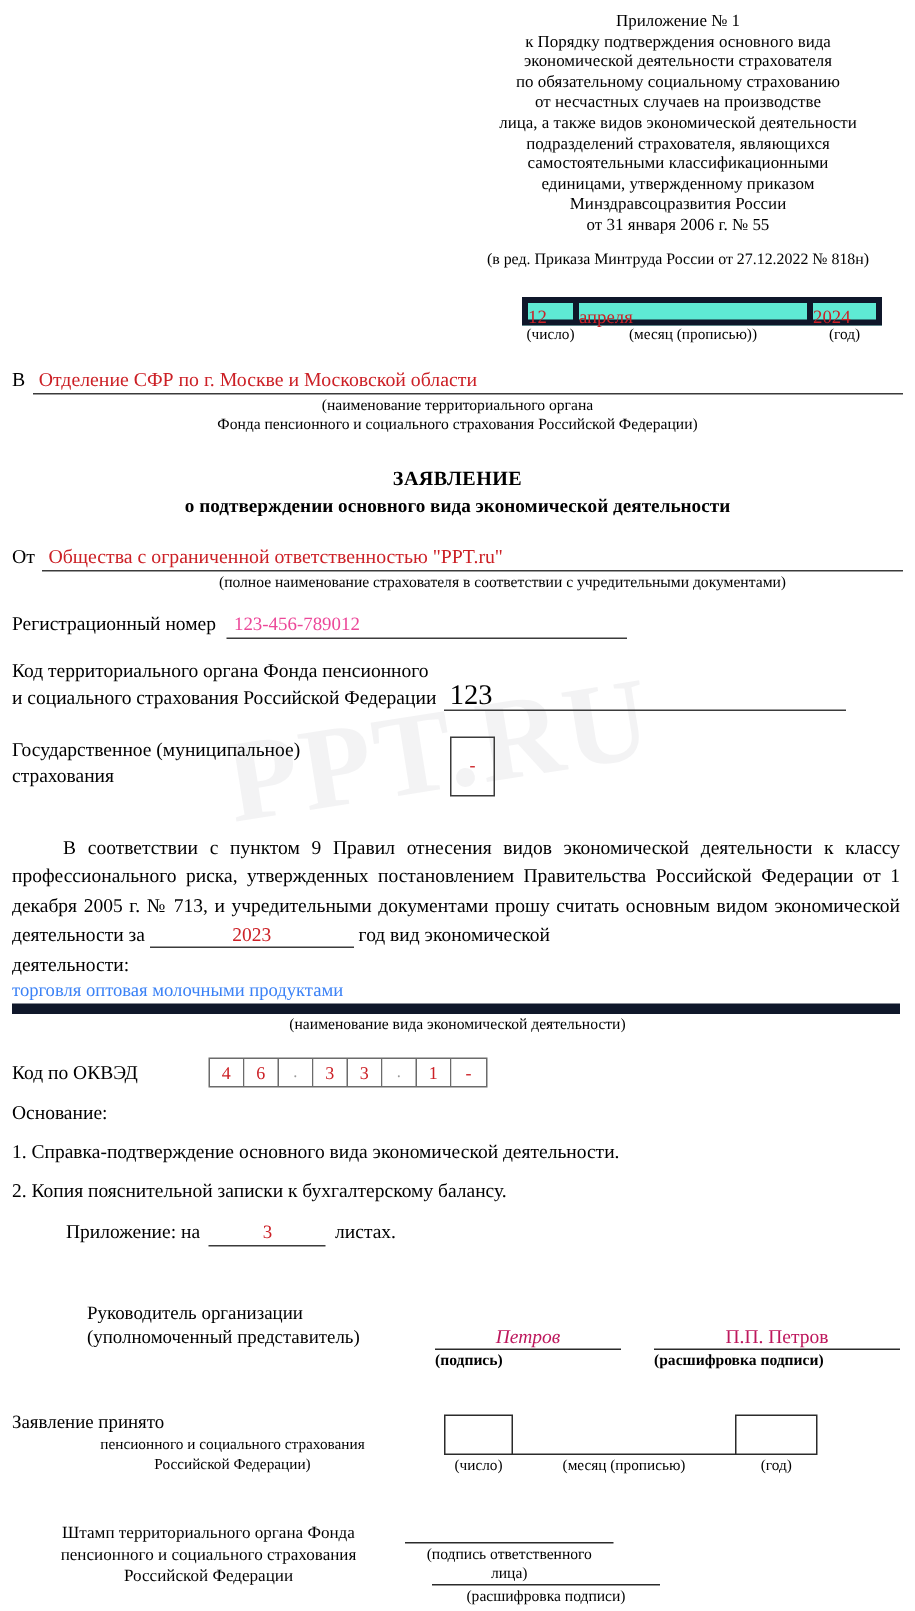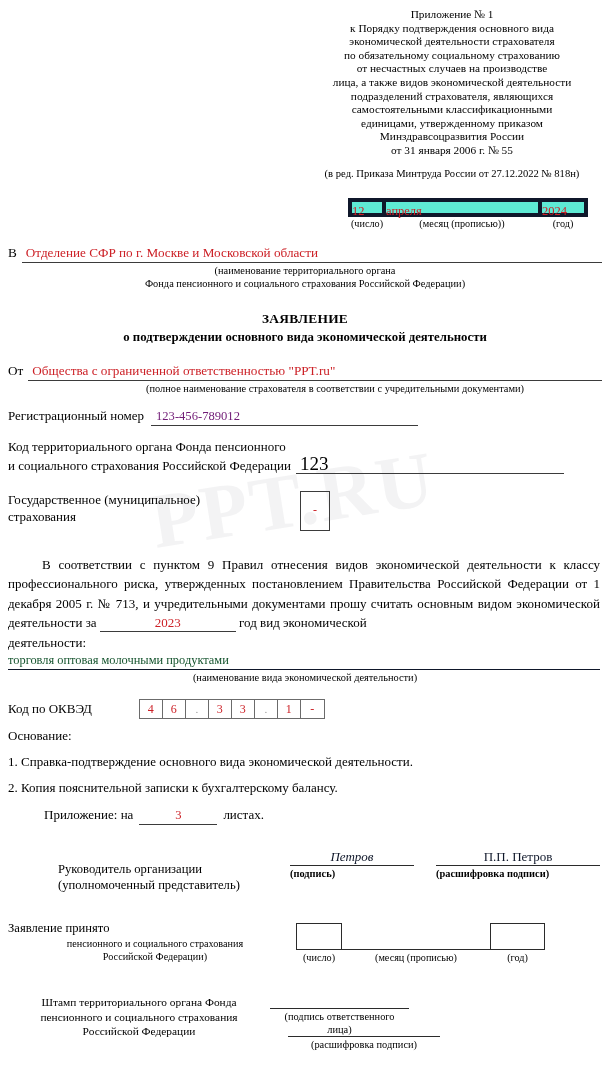"123-456-789012" .reg-fill { color: #701a75 -> #ec4899 }
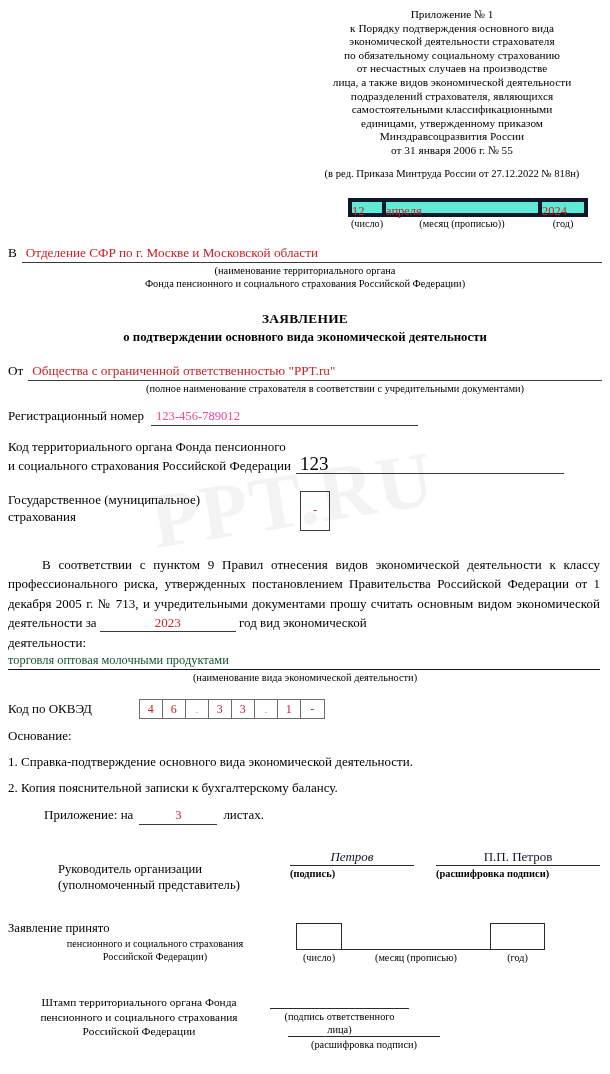"торговля оптовая молочными продуктами" .activity-line { border-bottom: 1px solid #0f172a -> 7px solid #0f172a; color: #14532d -> #3b82f6 }
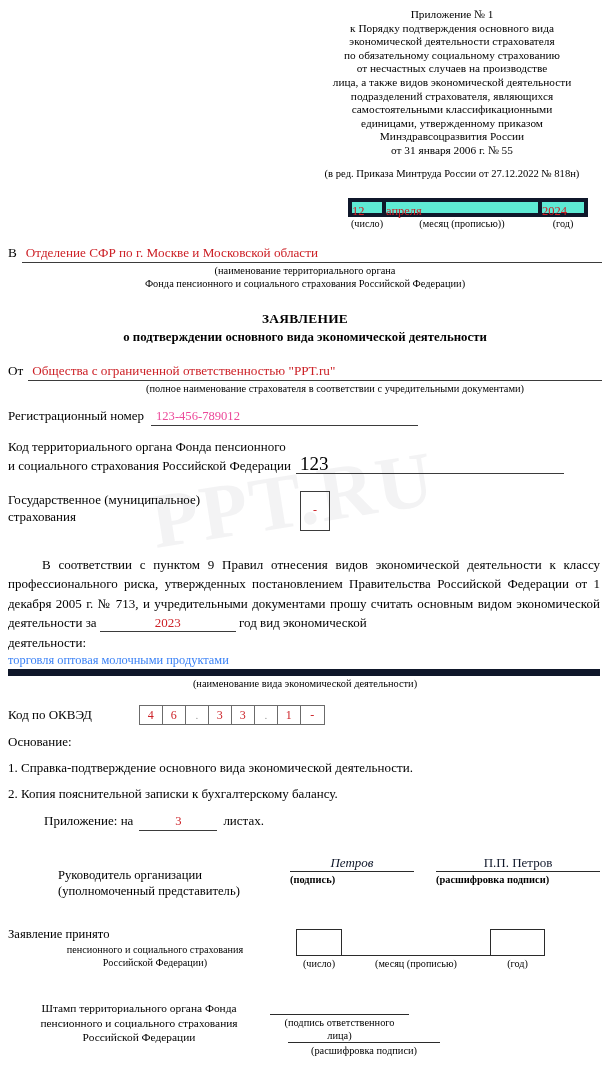"Петров" .sig-value { color: #0f172a -> #be185d; margin-top: none -> 28px }
